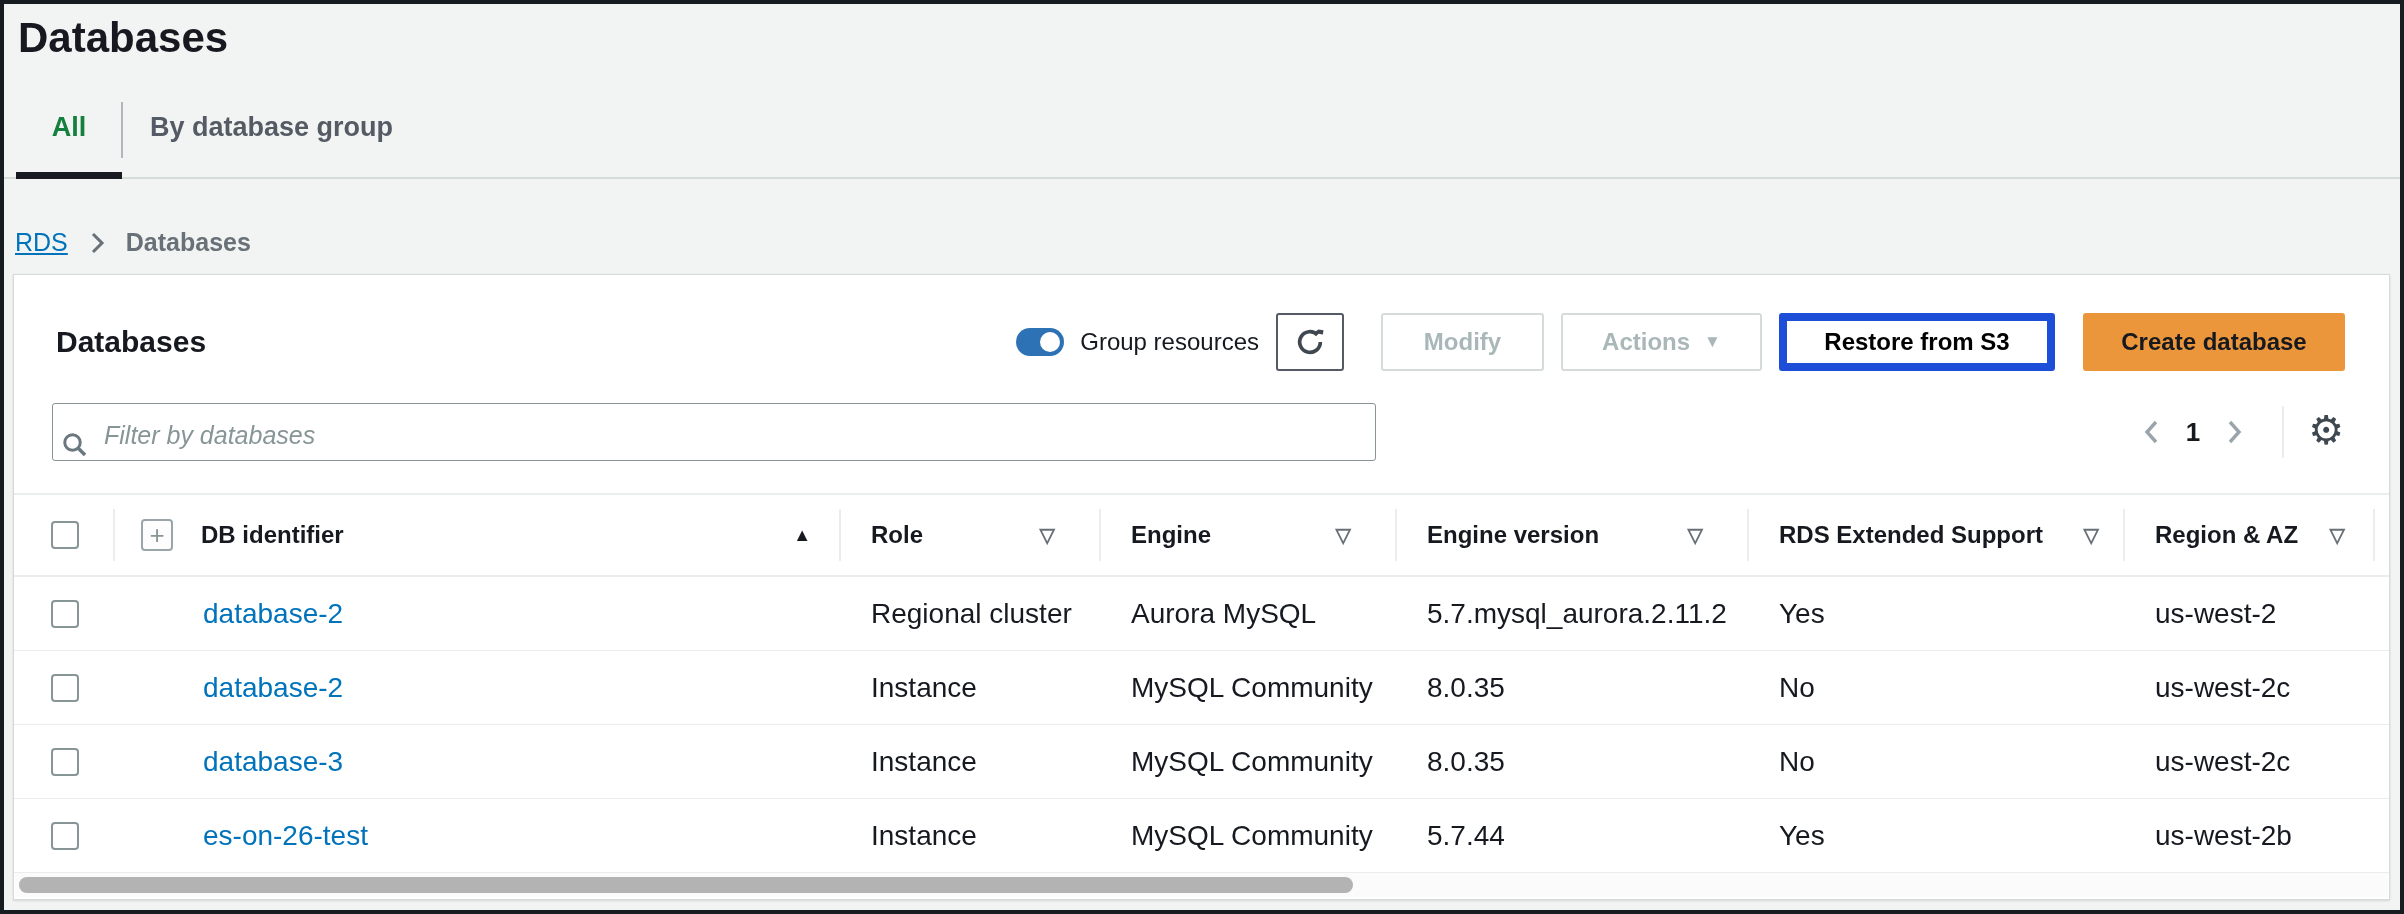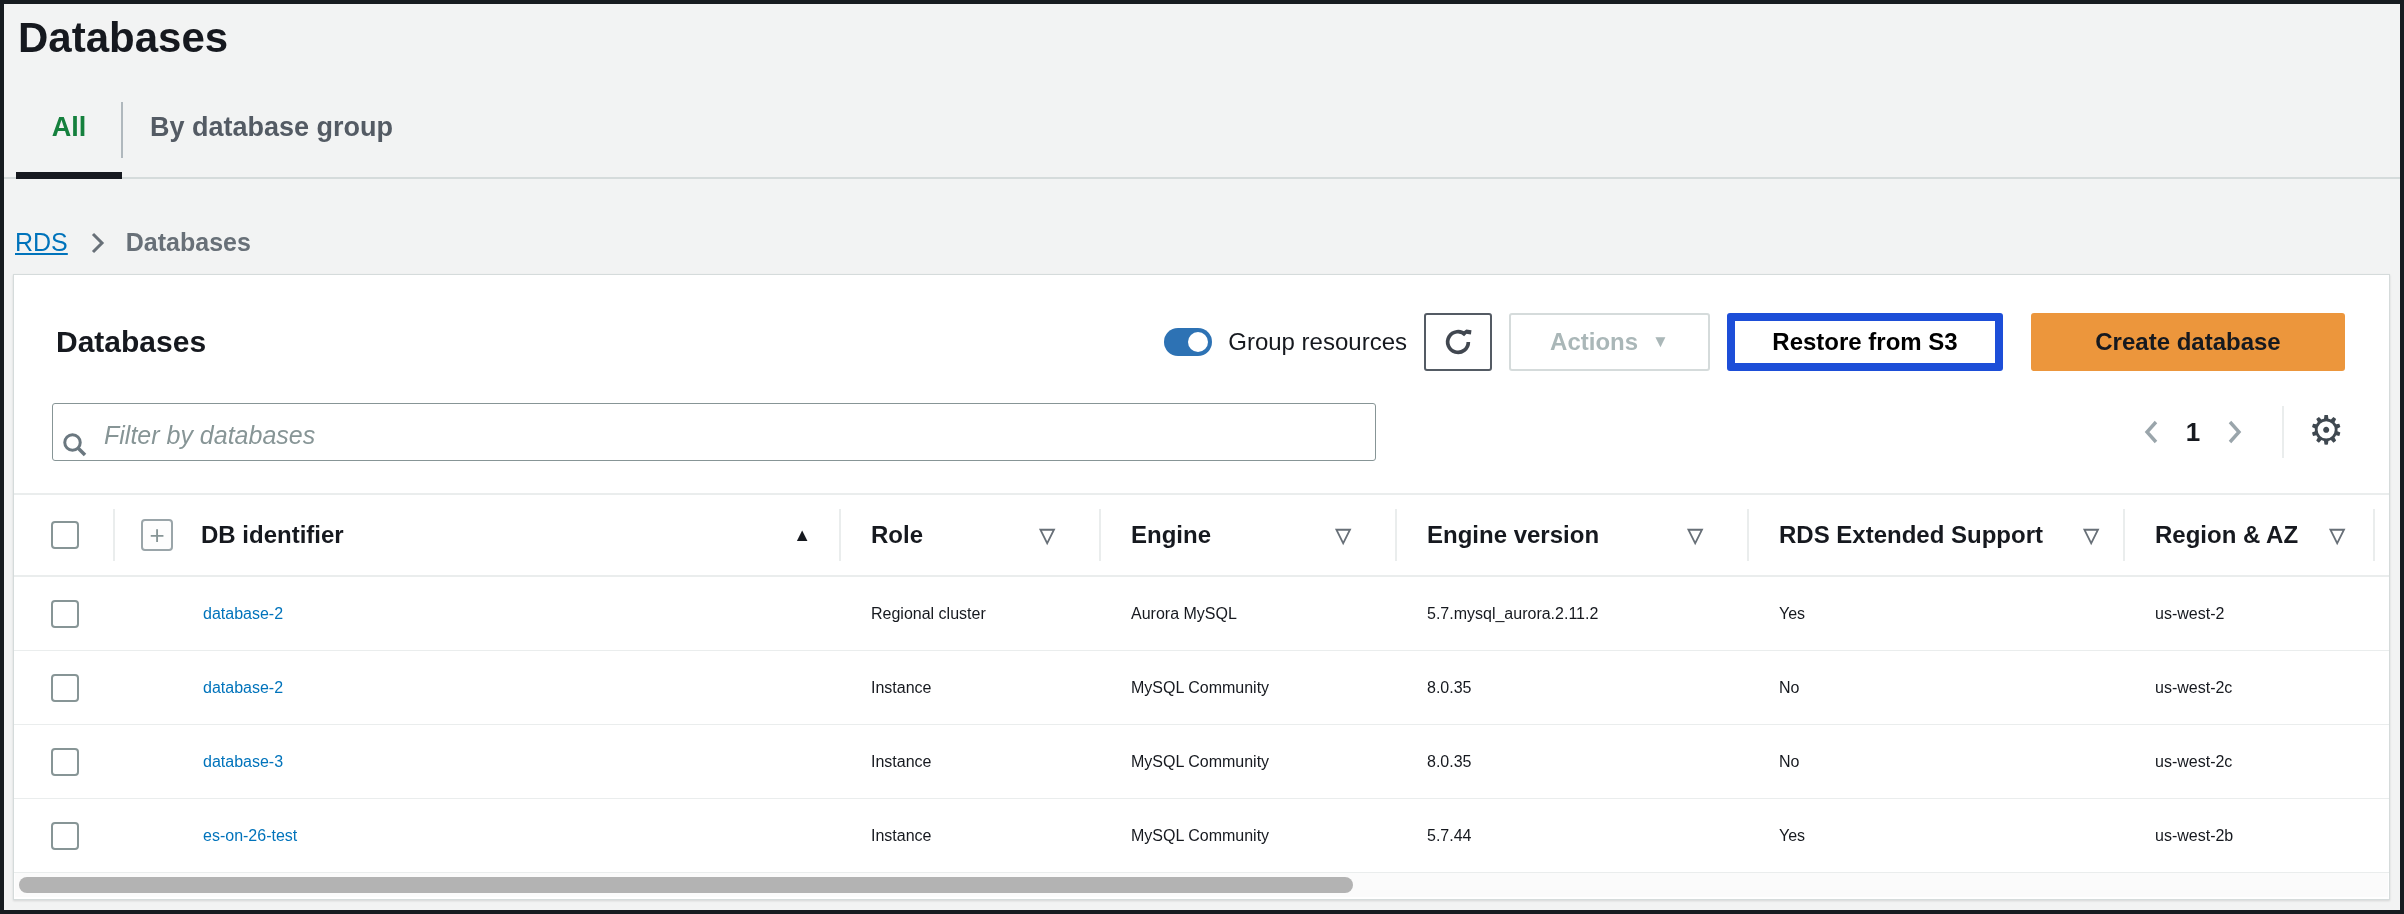"Modify" div.btn { html: none -> <div>Modify</div> }
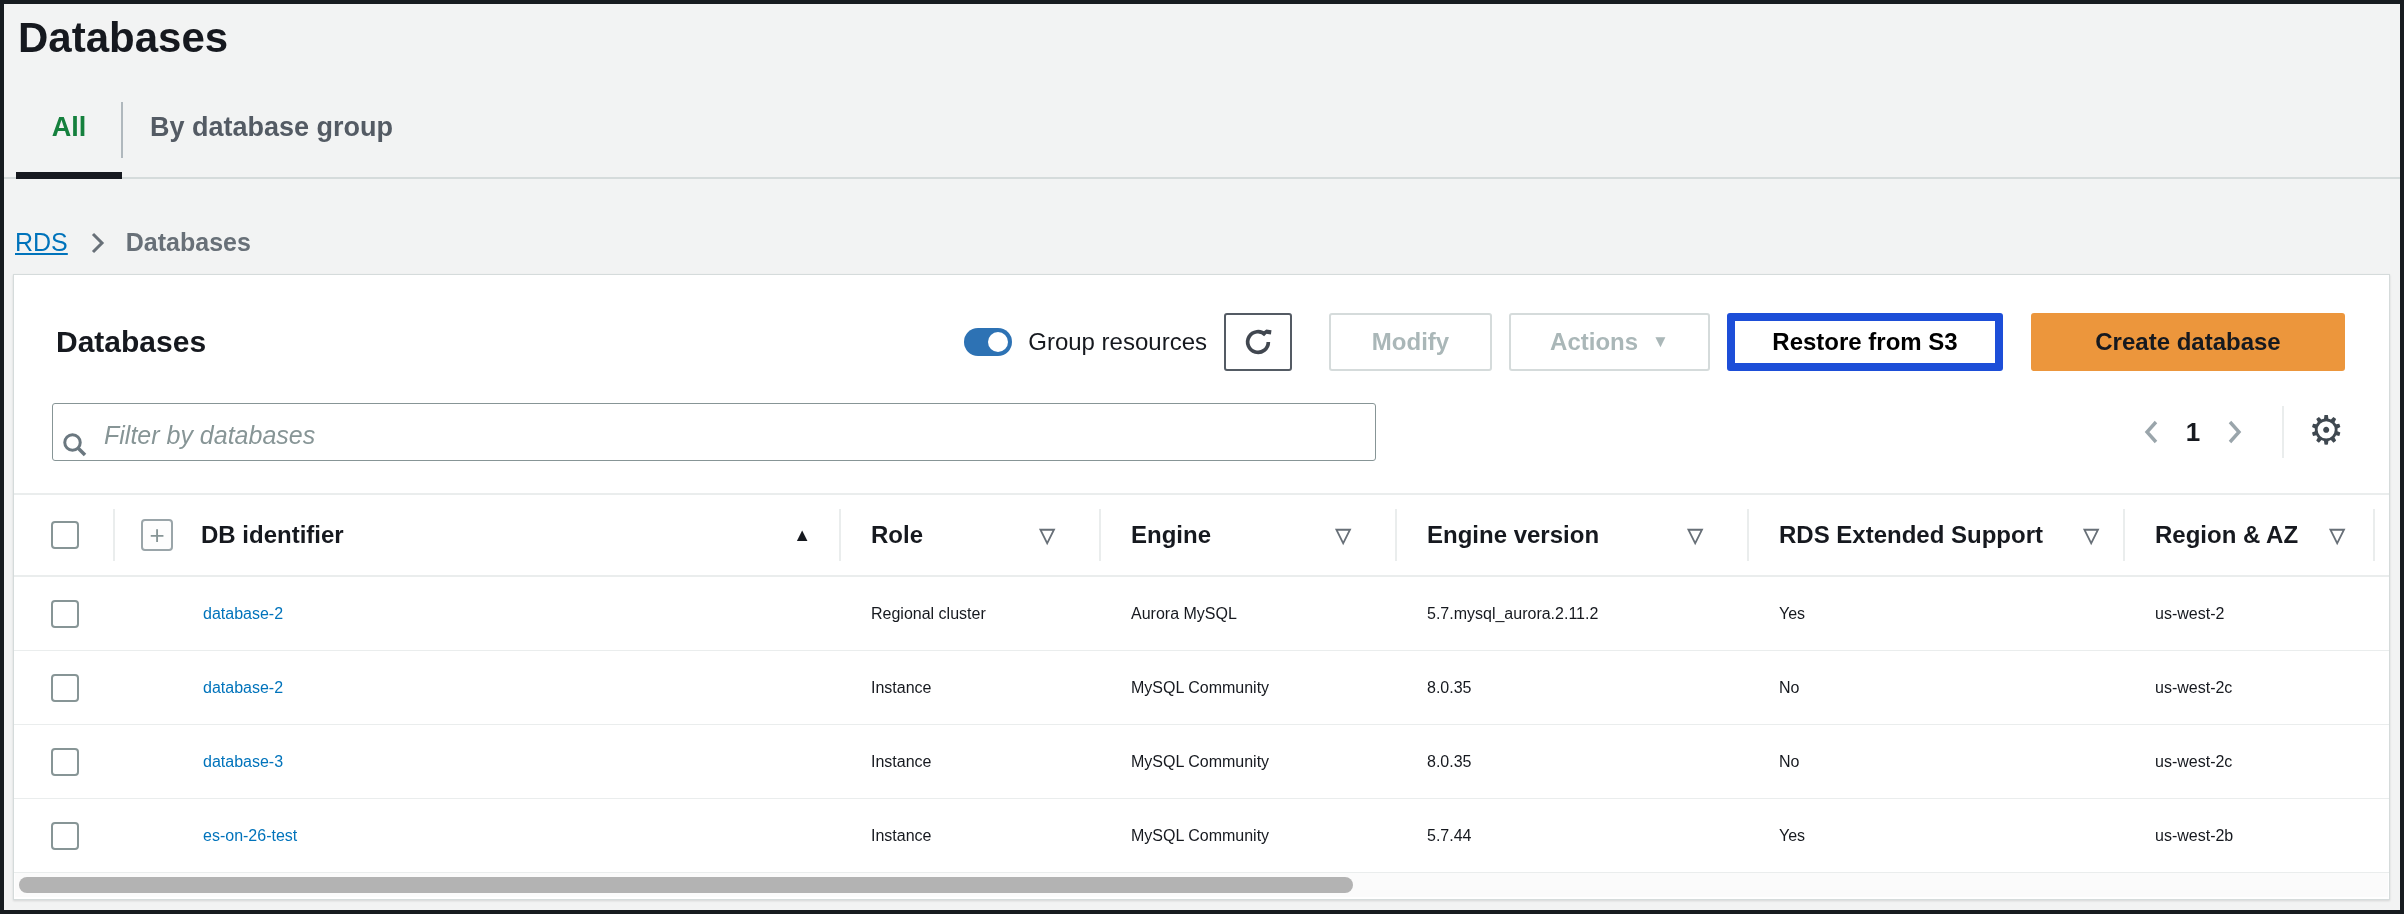"Create database" .btn-create { width: 314px -> 262px }
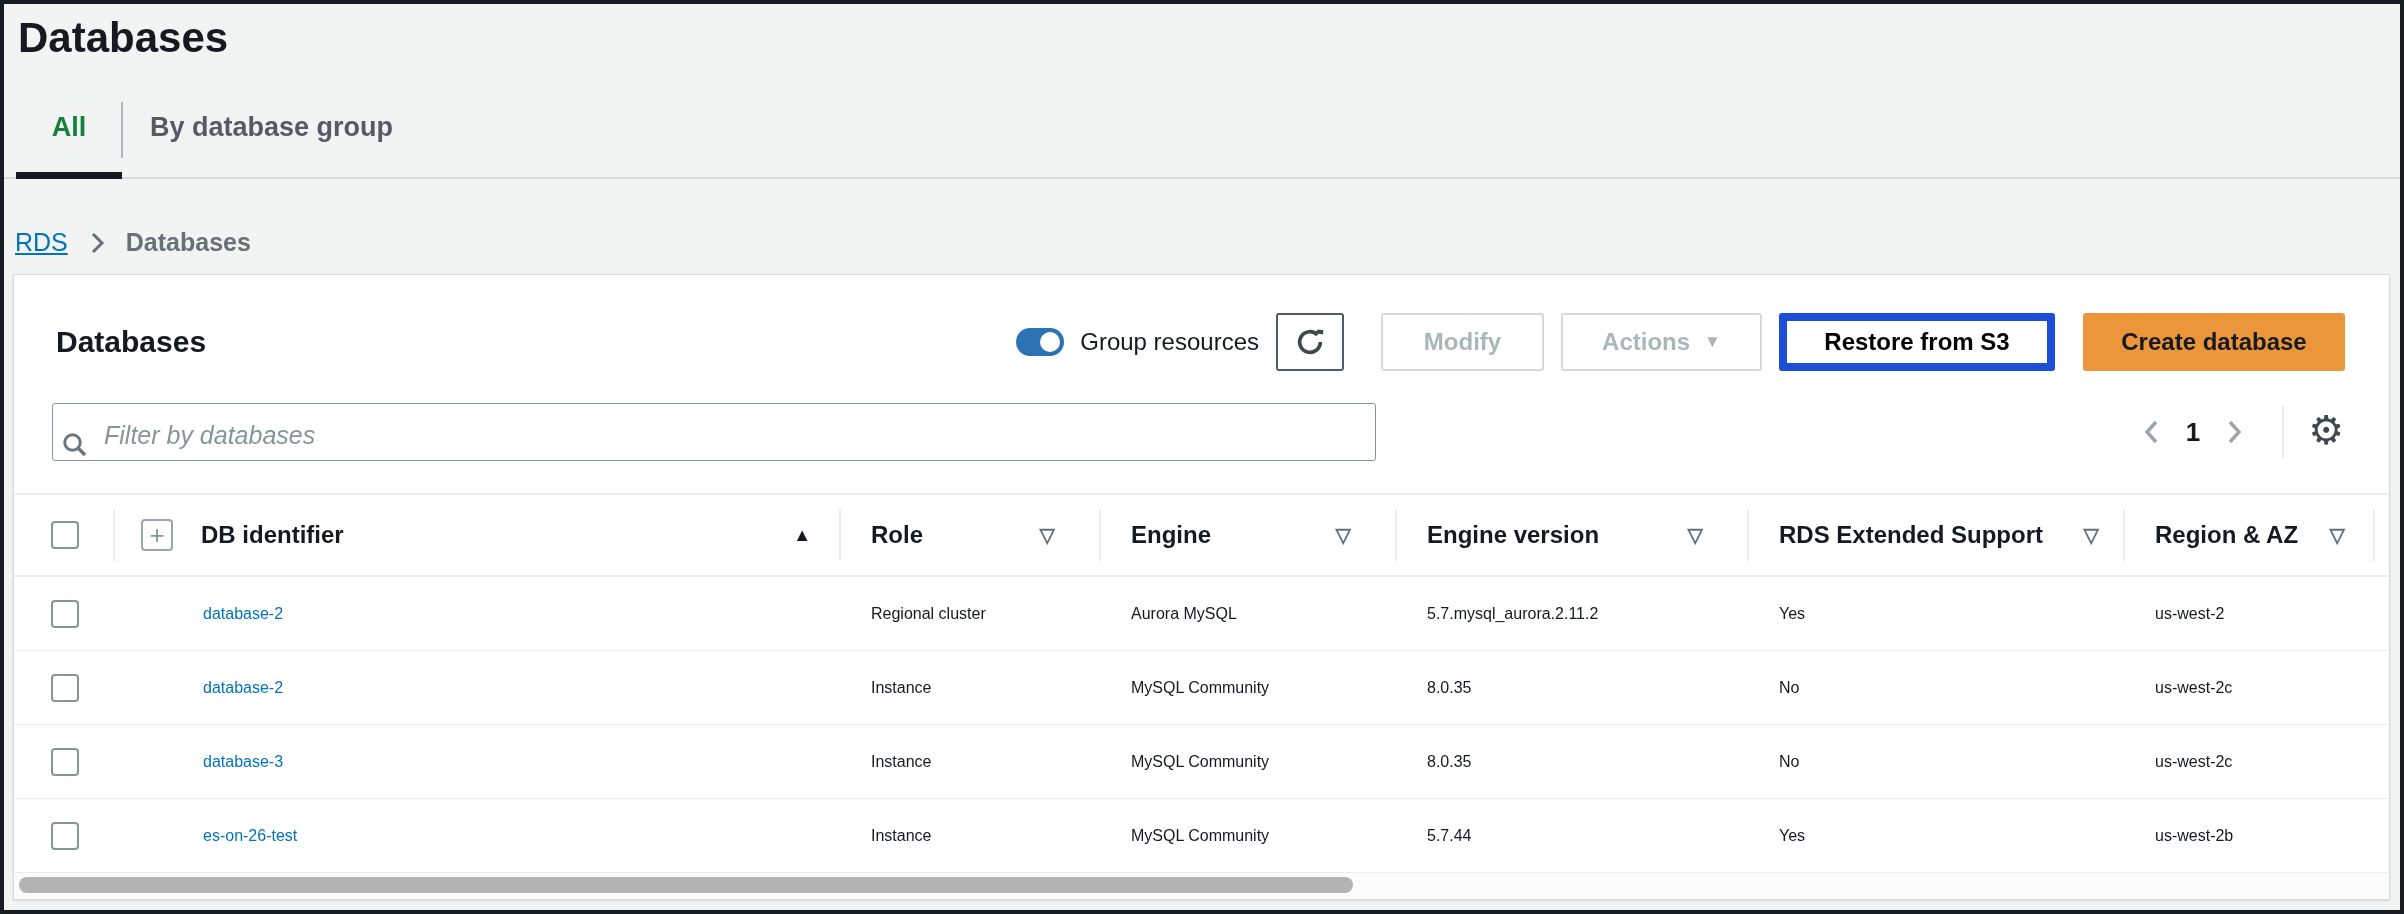"database-2" .td { font-size: 16px -> 28px }
